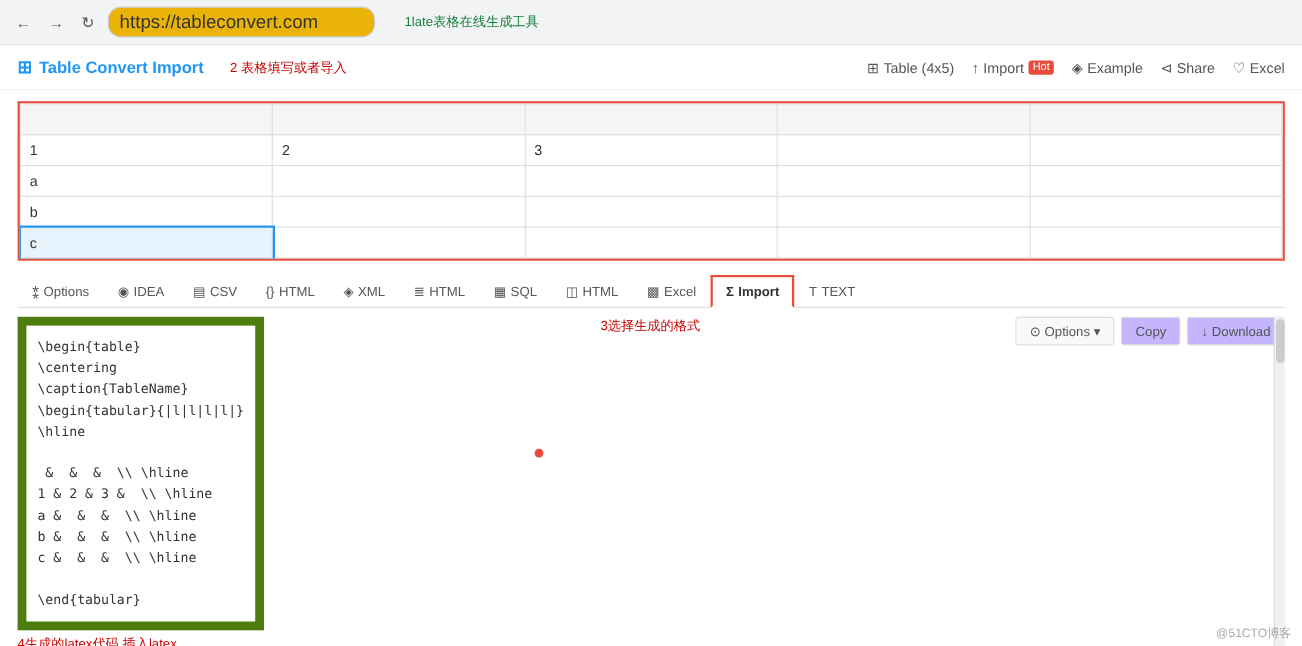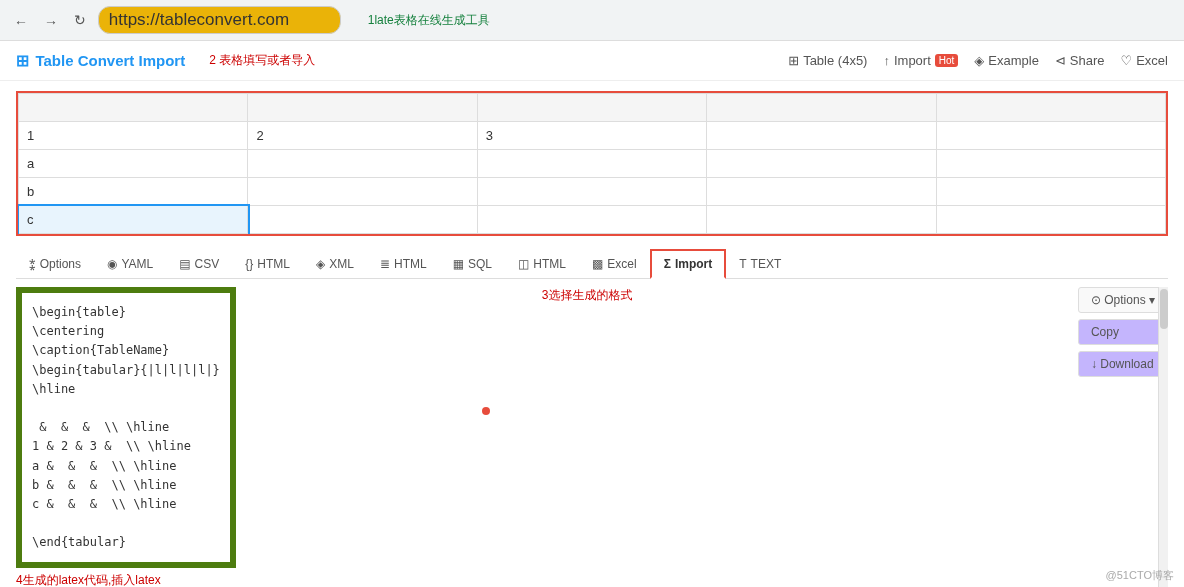"YAML" span { text: YAML -> IDEA }
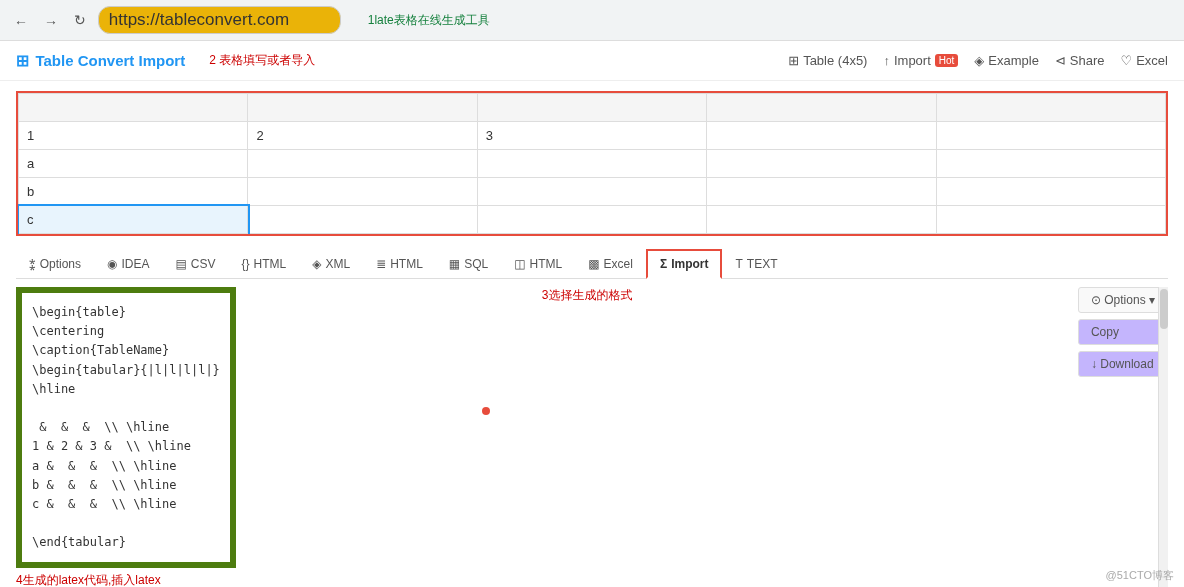"⊙ Options ▾" .output-actions { flex-direction: column -> none }
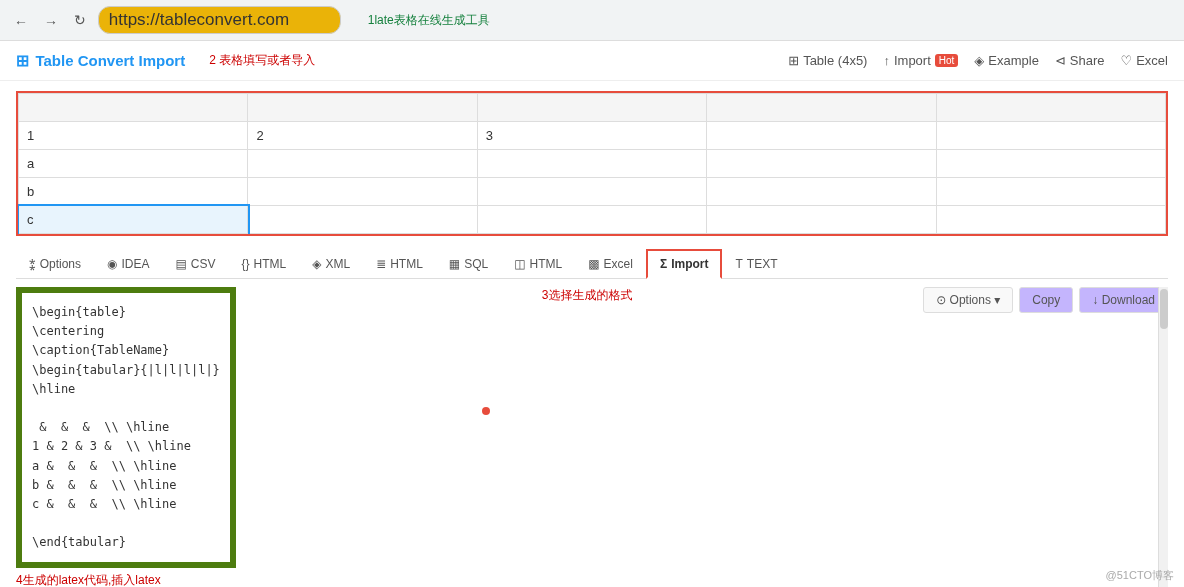"\begin{table}" .output-code { border: 6px solid #4d7c0f -> 8px solid #4d7c0f }
